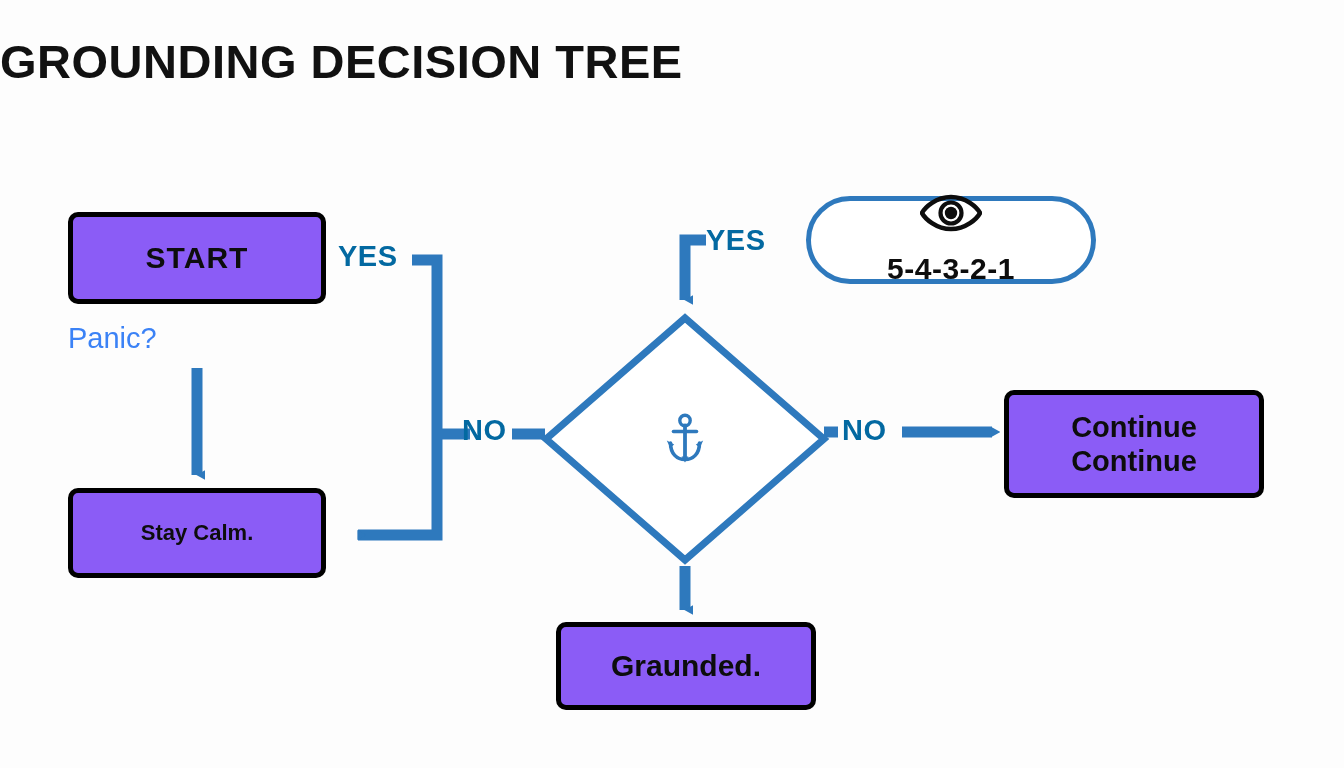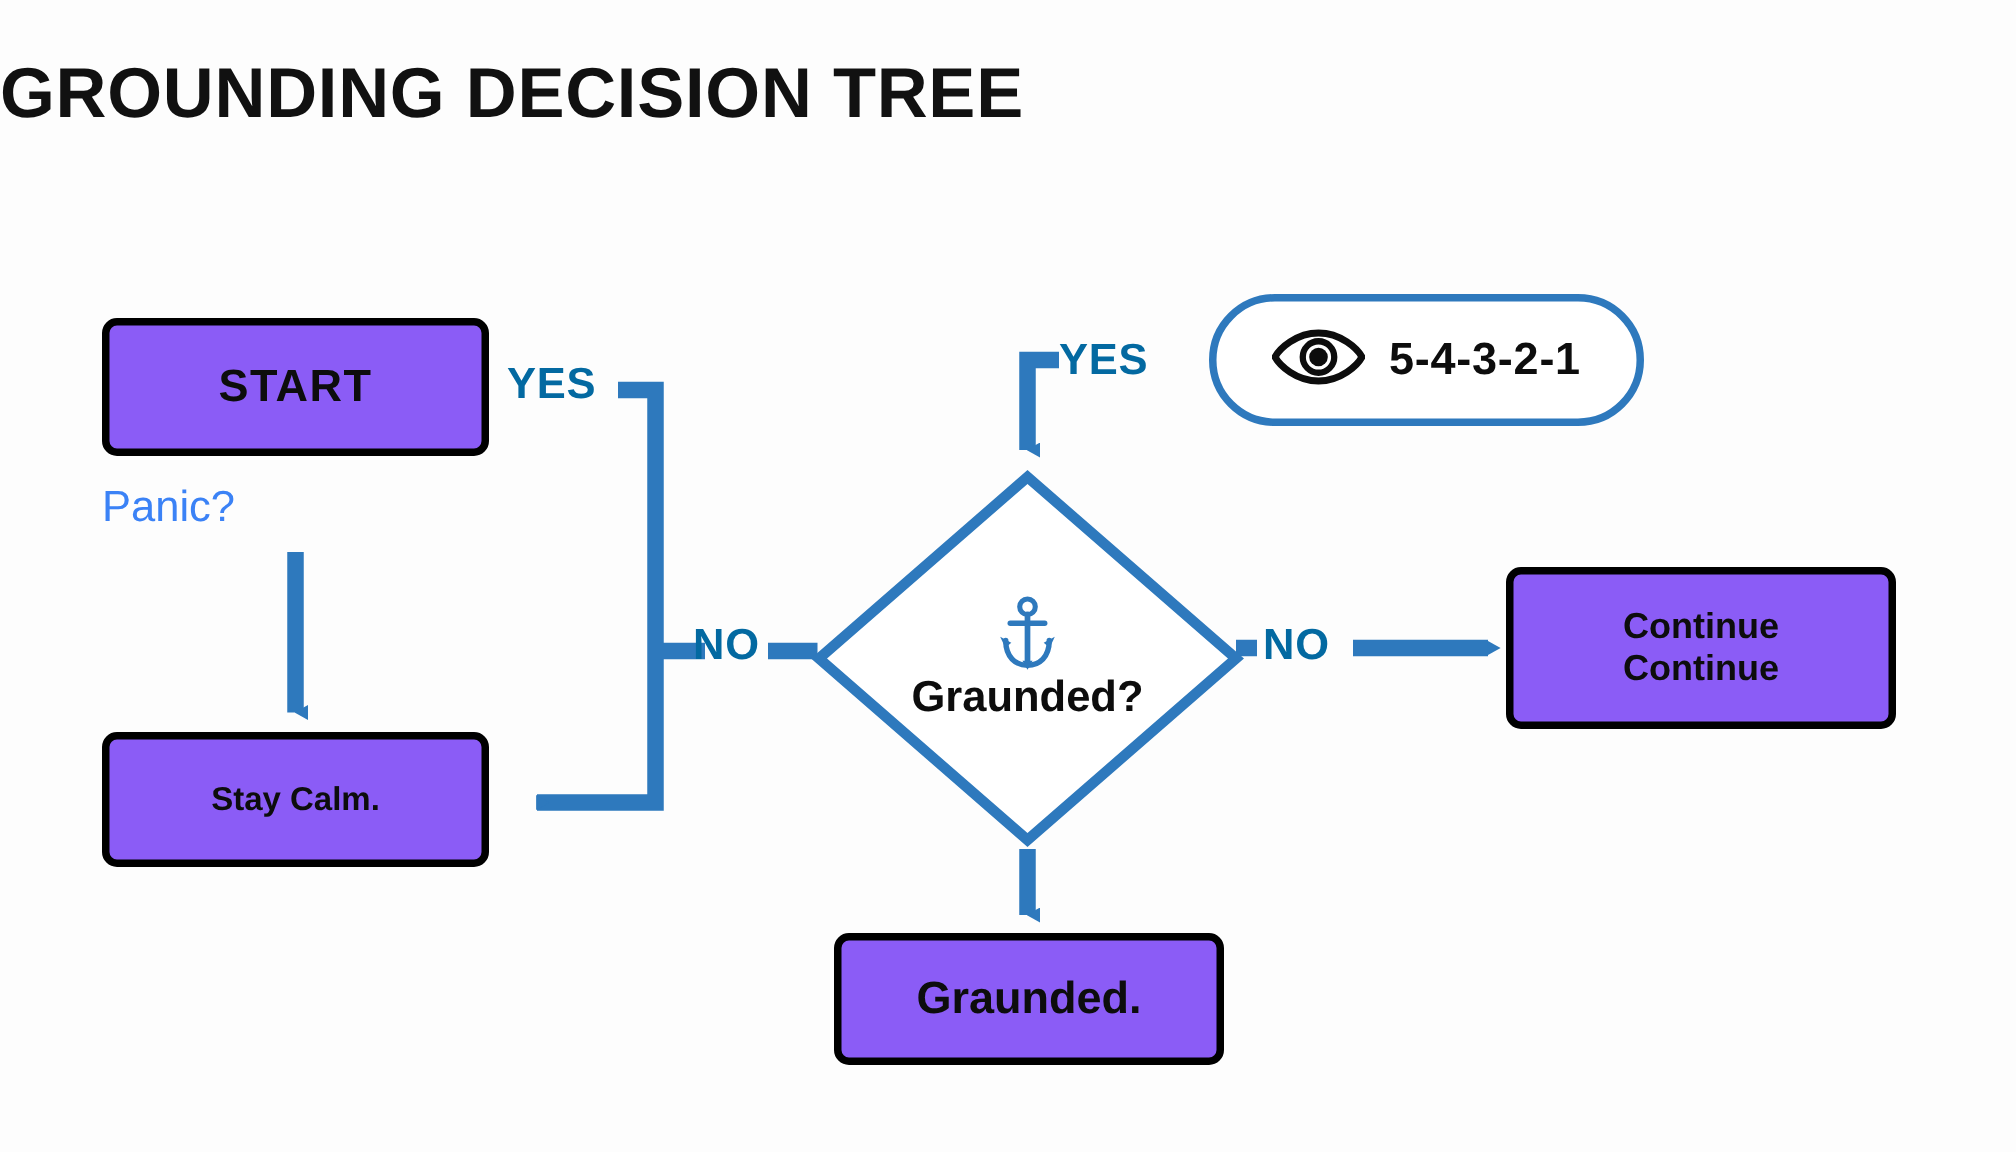"5-4-3-2-1" #node-pill { flex-direction: none -> column }
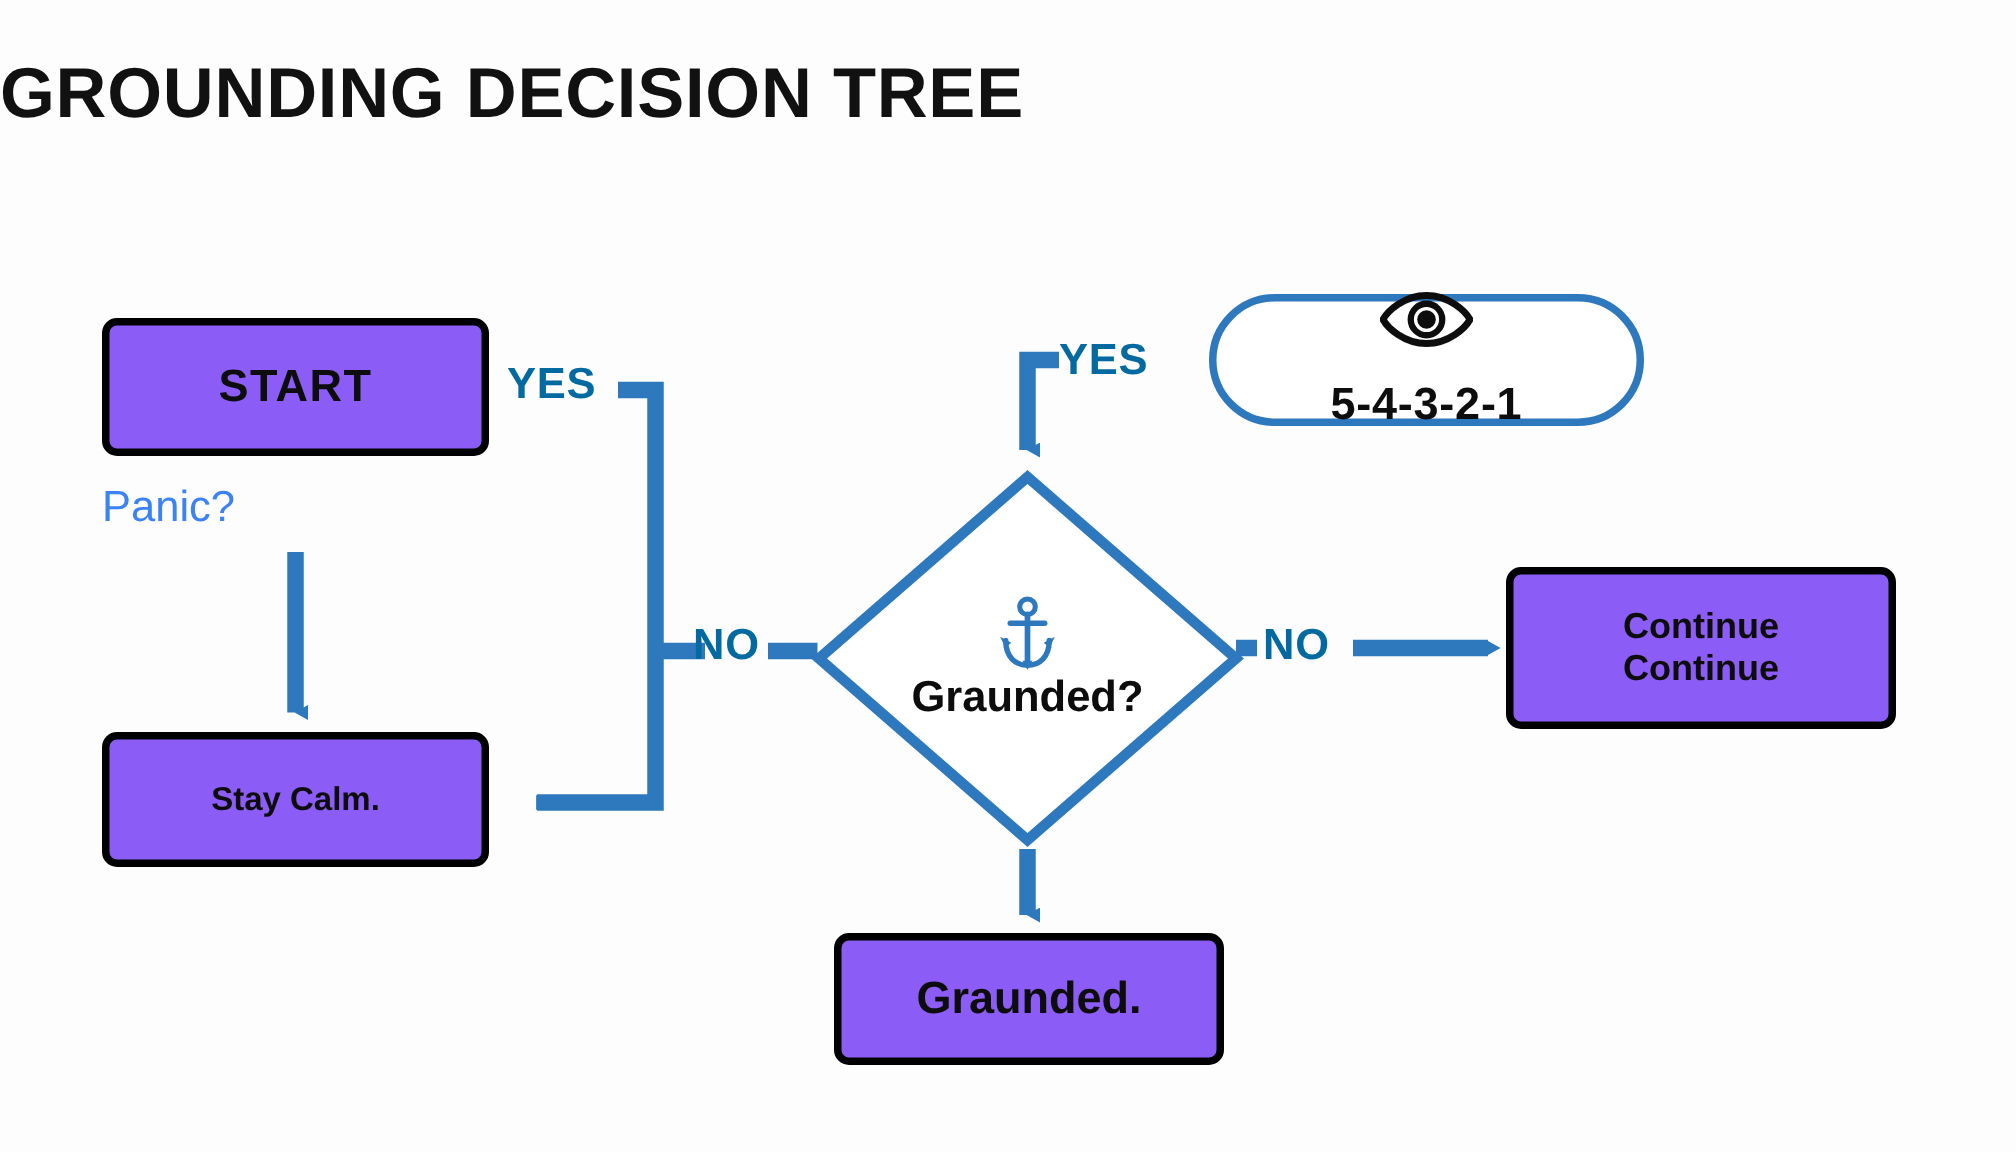"Continue" #node-continue { font-size: 24px -> 29px; top: 378px -> 390px }
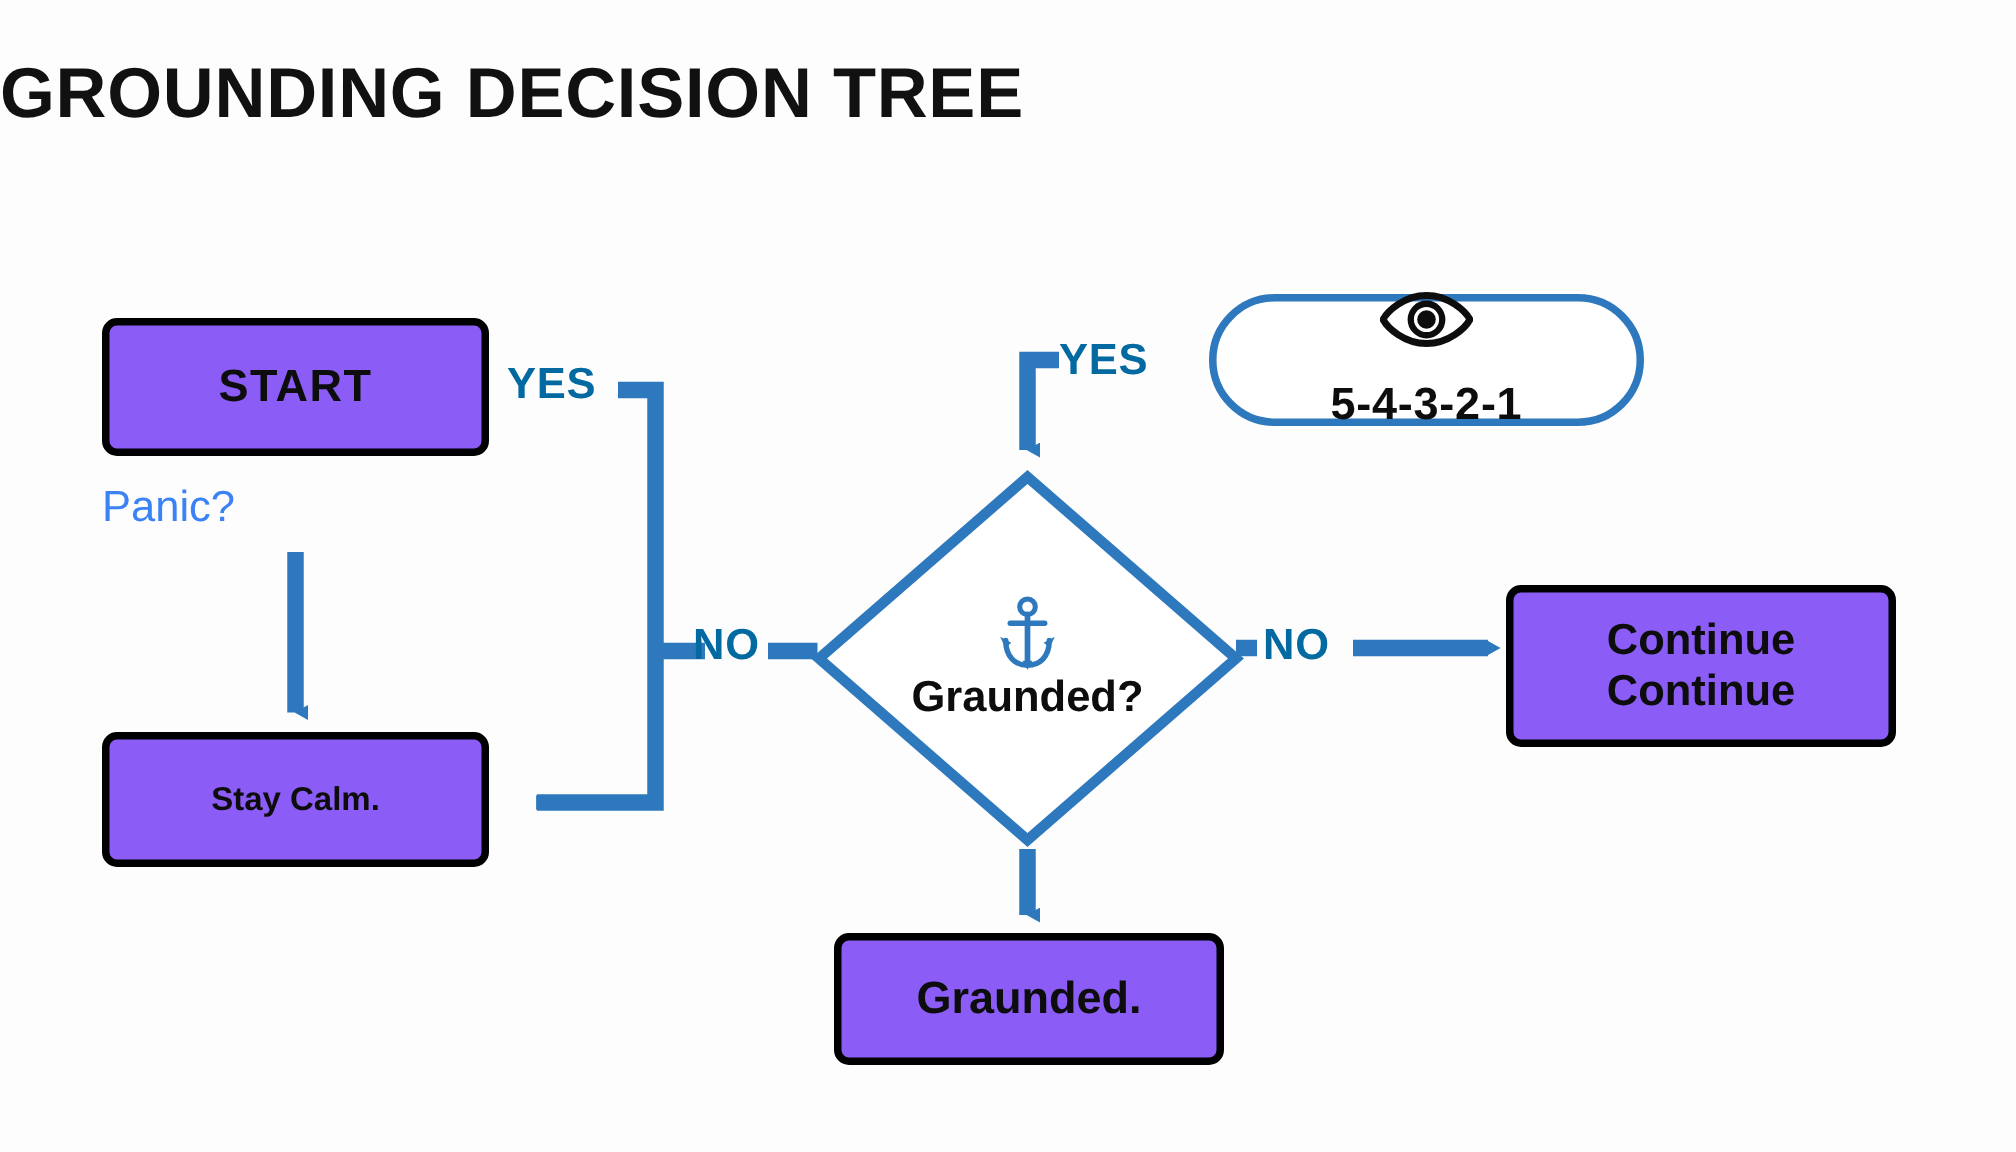"Graunded?" span.diamond-label { html: <span>Graunded?</span> -> none }
